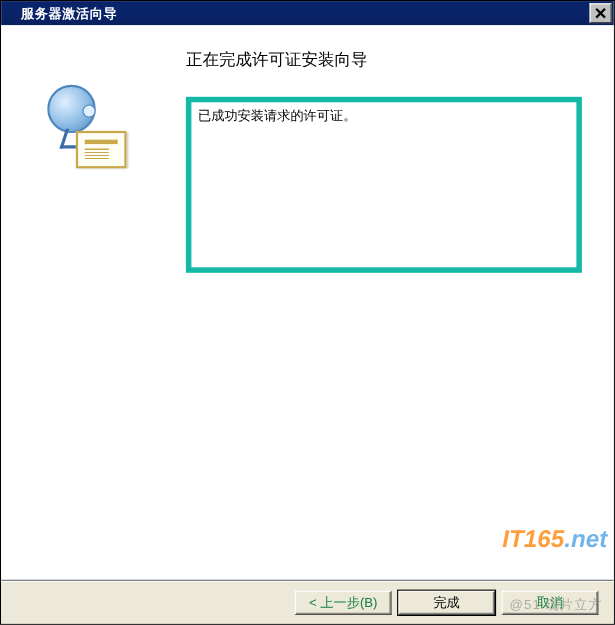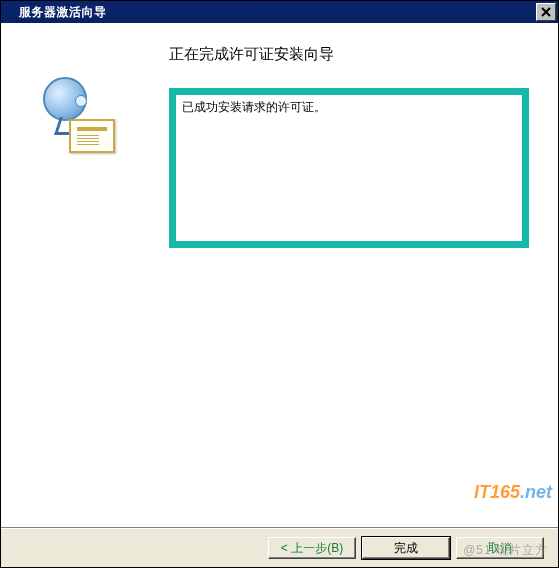"已成功安装请求的许可证。" .status-box { border: 7px solid #14b8a6 -> 5px solid #14b8a6 }
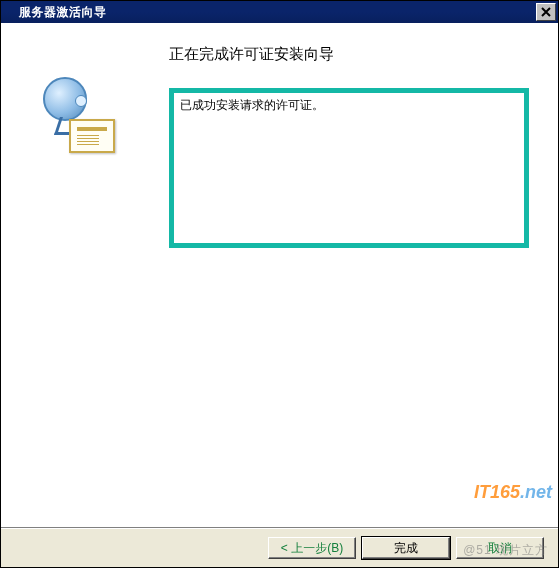"IT165.net" .watermark { font-size: 18px -> 22px }
